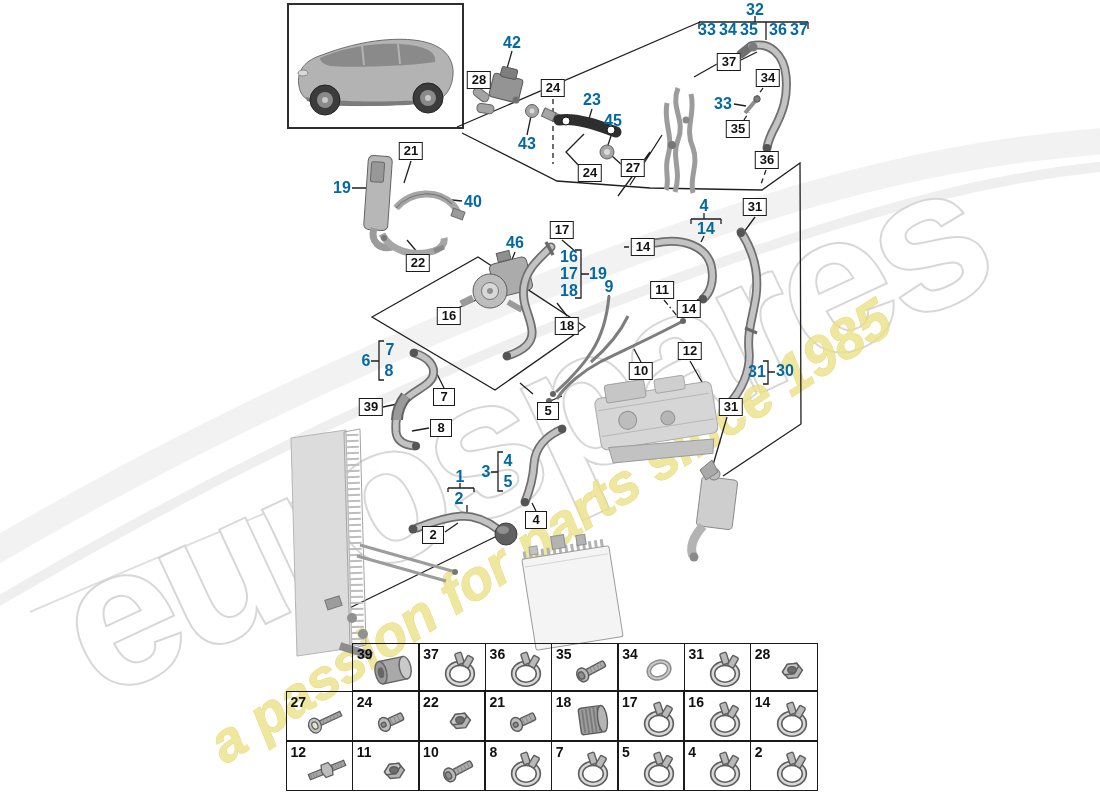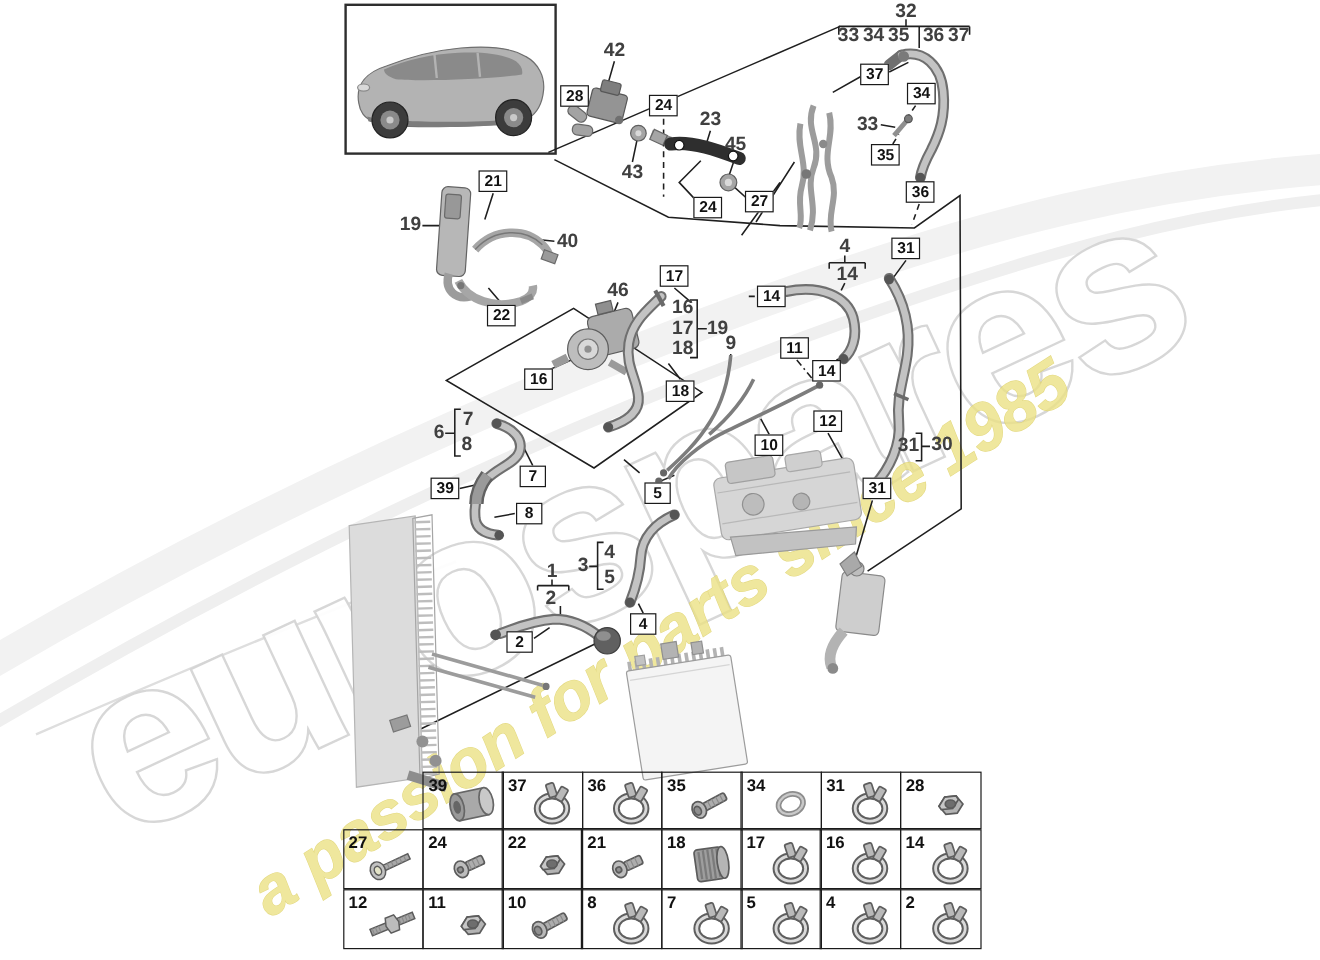"32" .plain-label { color: #404040 -> #0369a1 }
